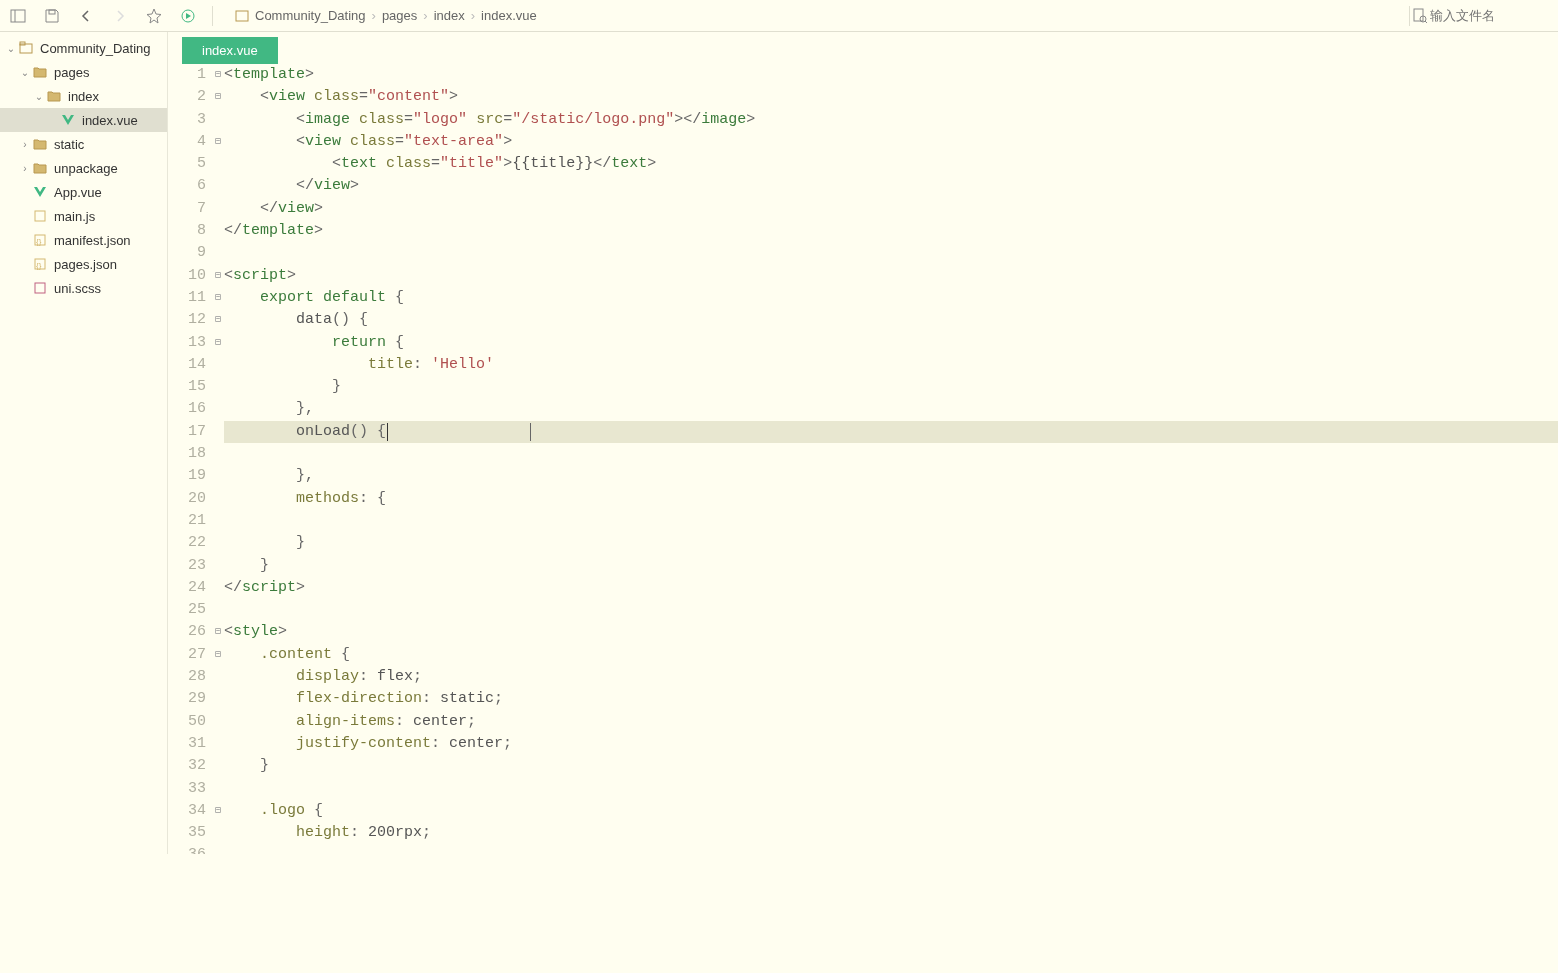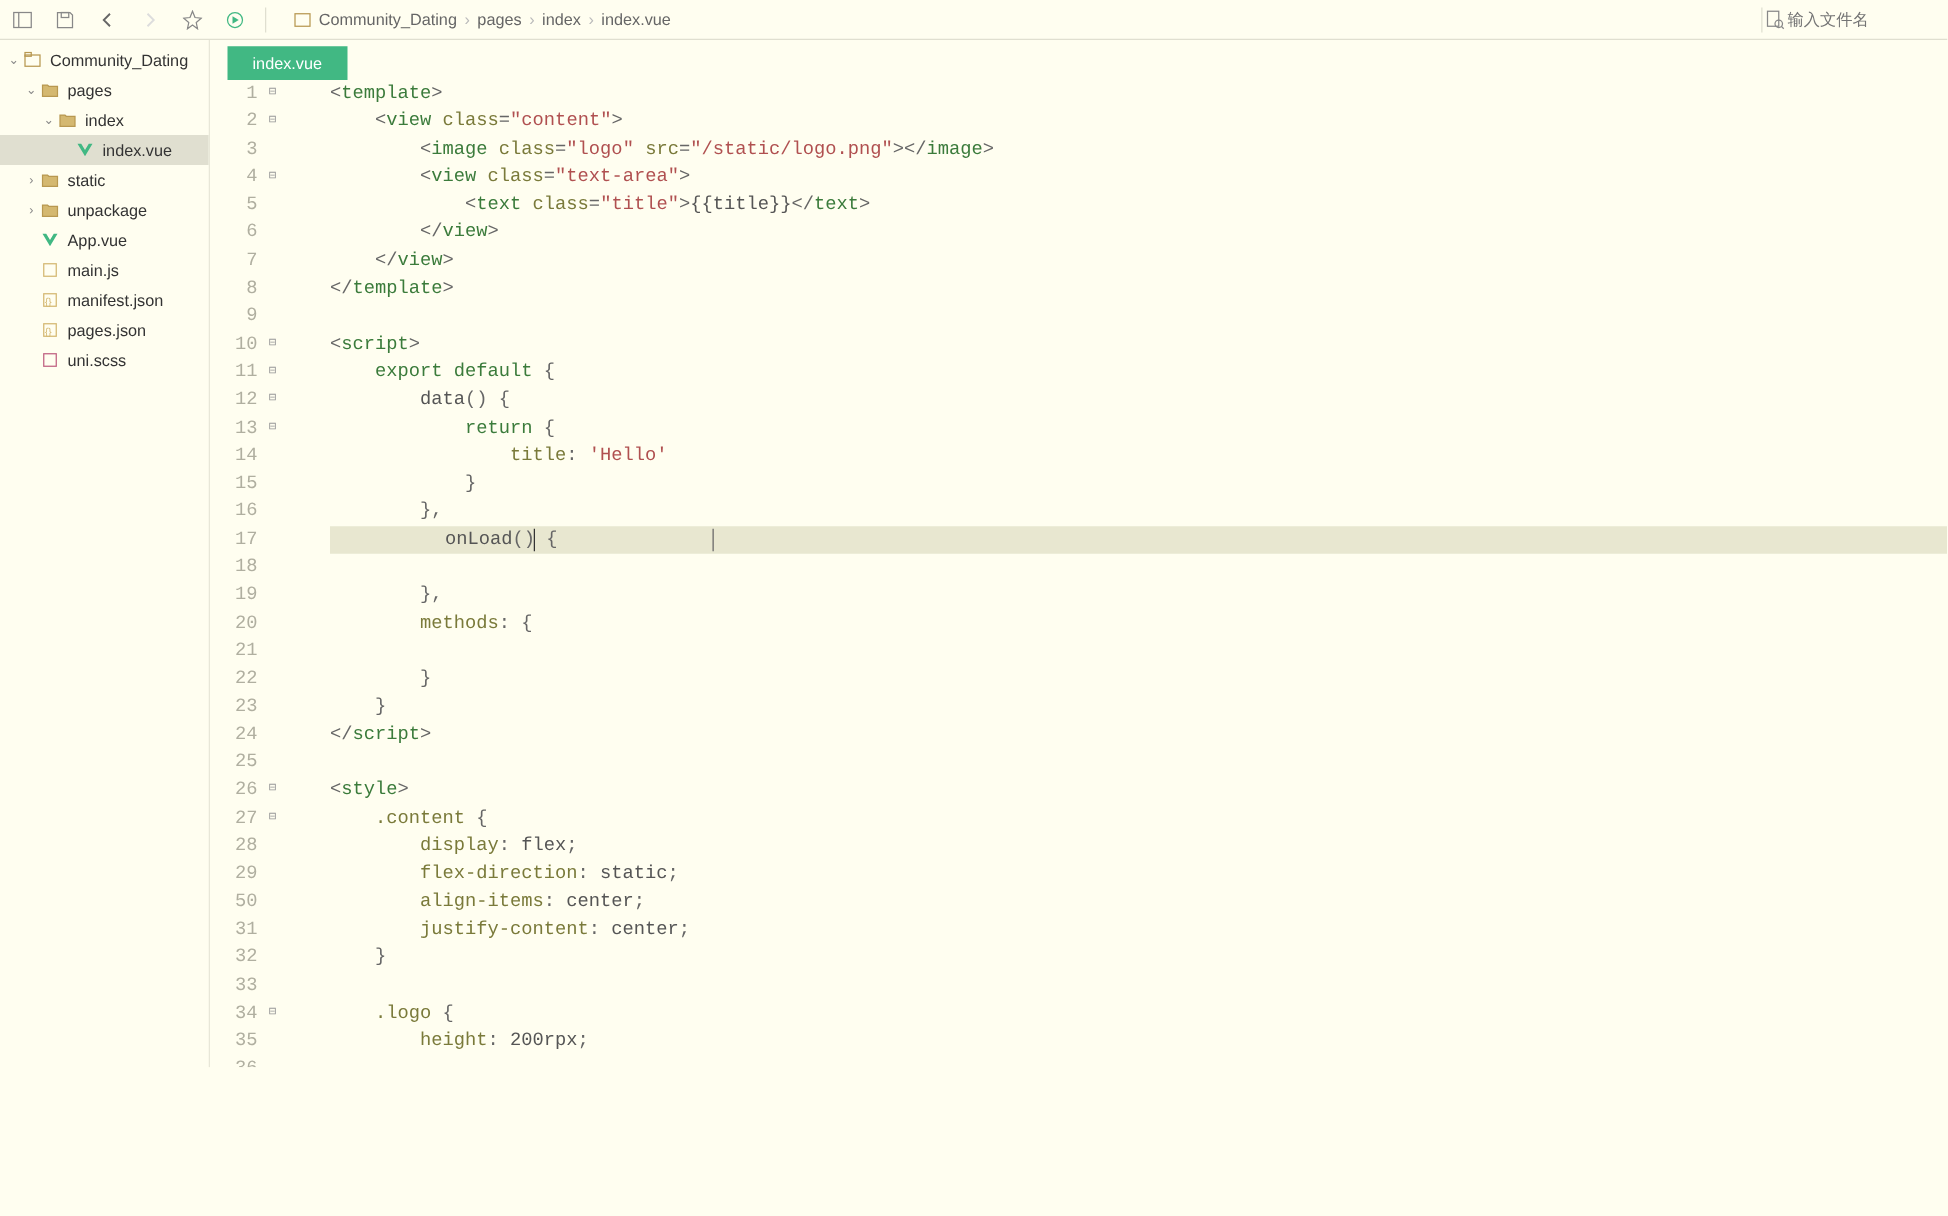"<template>" .code .line { margin-left: 40px -> none }
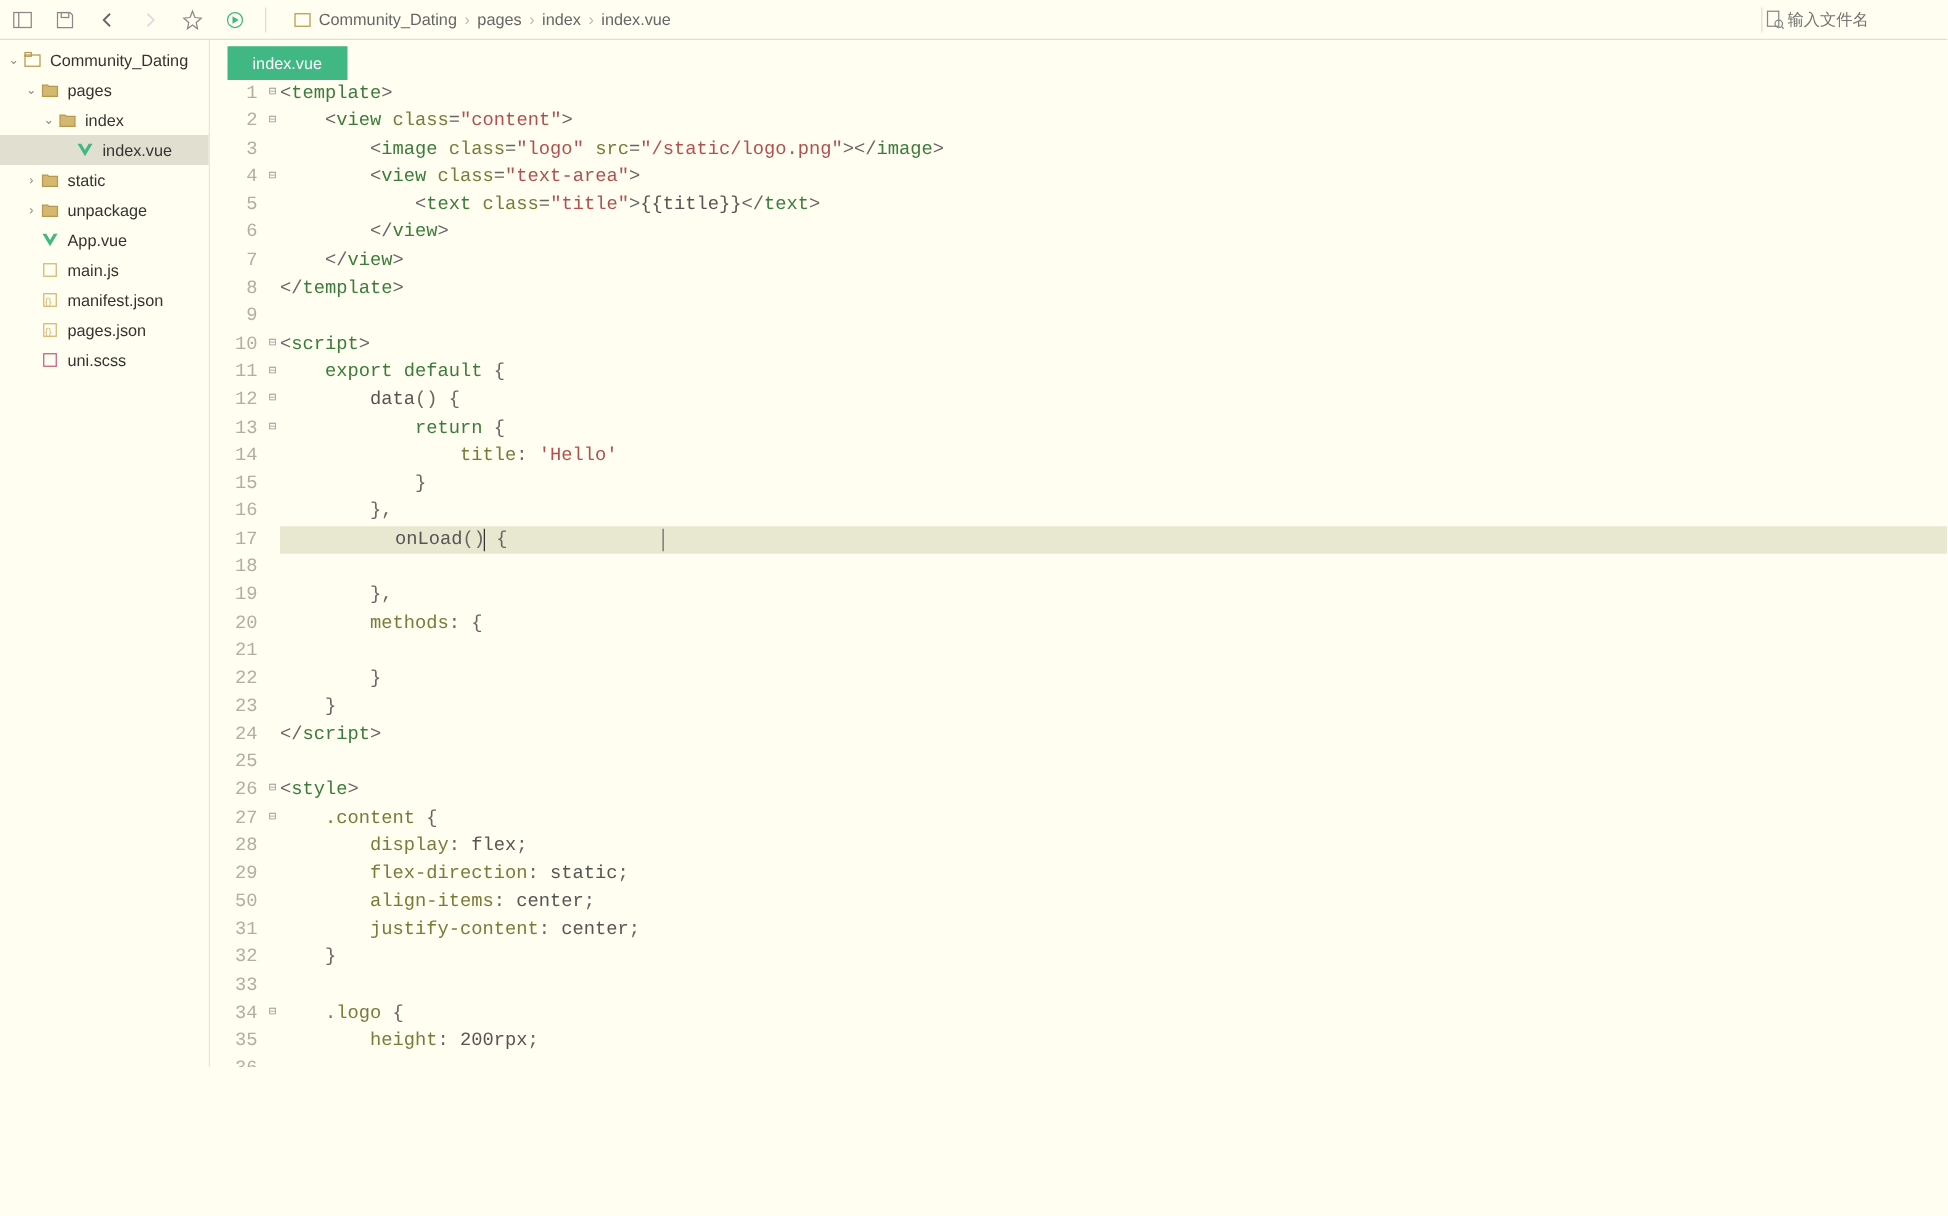"onLoad() {" .code .line.current { padding-left: 20px -> none }
